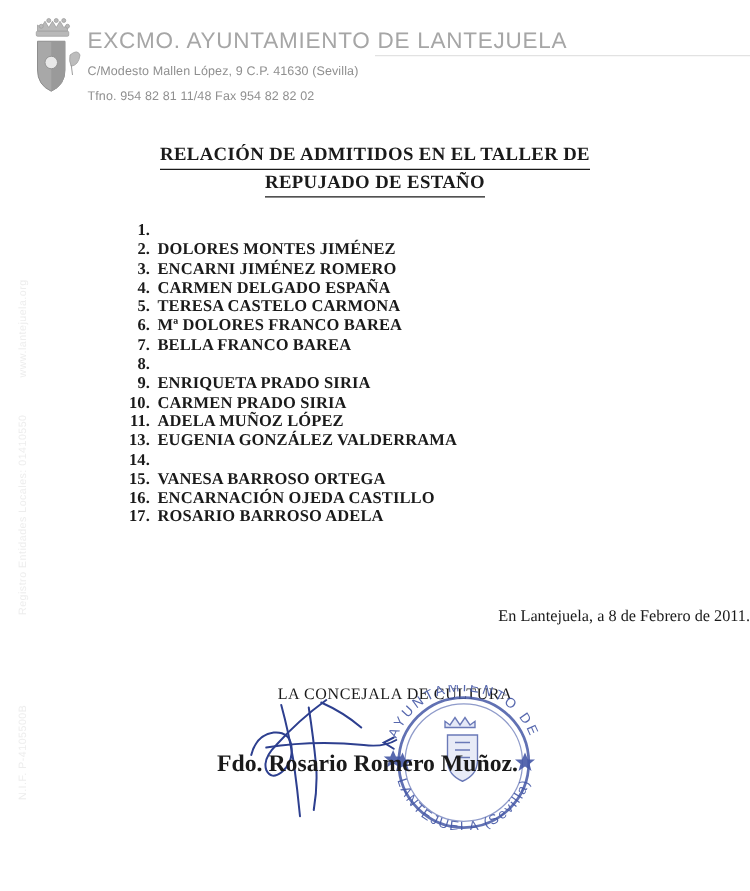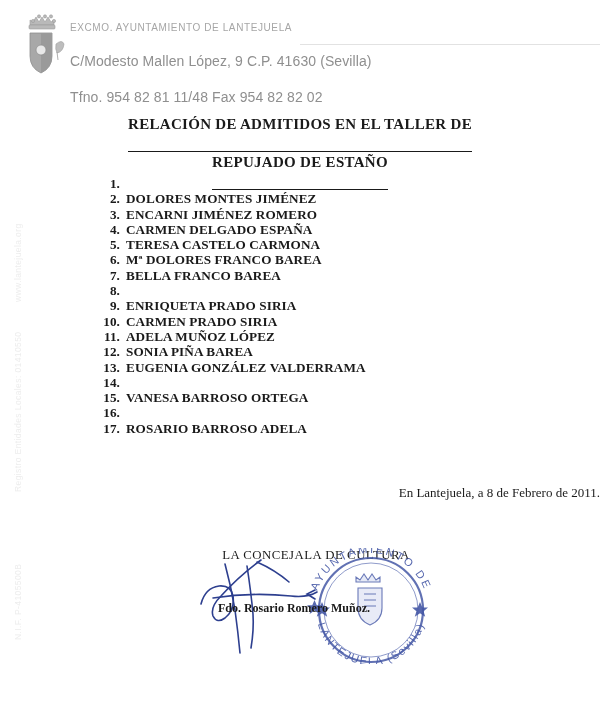"EXCMO. AYUNTAMIENTO DE LANTEJUELA" .org-name { font-size: 10px -> 18px }
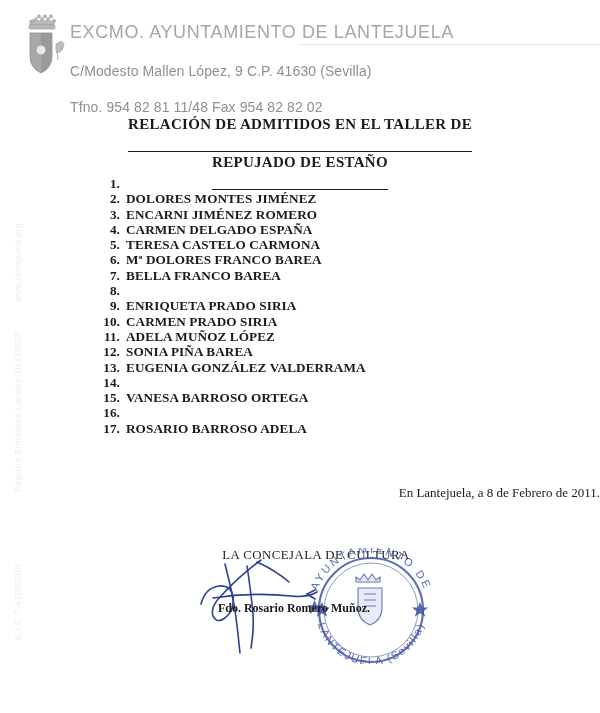"C/Modesto Mallen López, 9 C.P." .addr-line { font-size: 14px -> 10px; margin-top: 20px -> 9px }
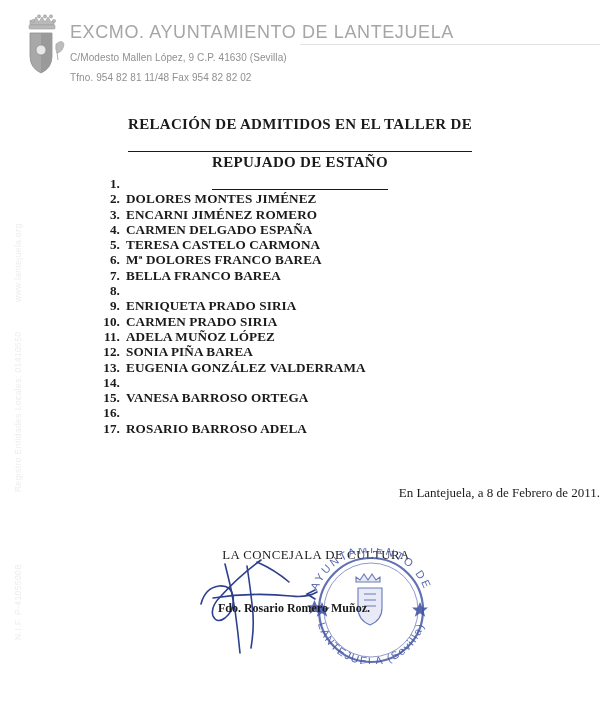"RELACIÓN DE ADMITIDOS EN EL" .doc-title .tline { padding-bottom: 16px -> 0px }
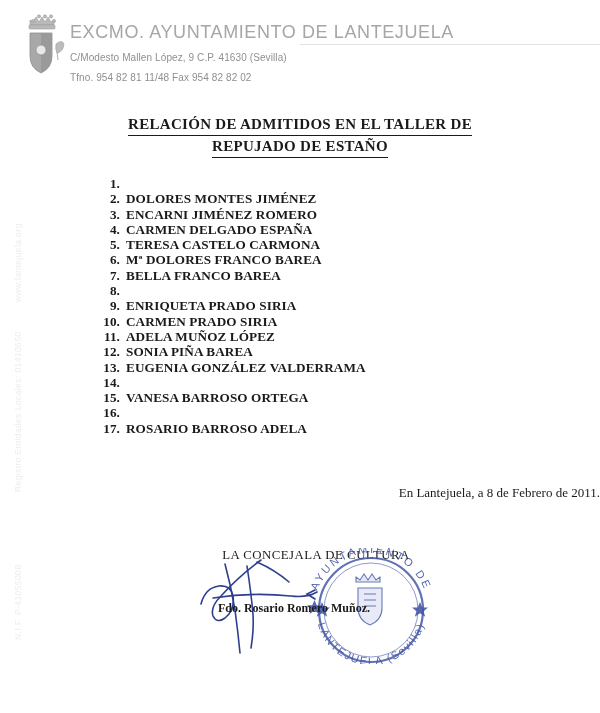"12." div.name-row { html: <div> <span>12.</span> <span>SONIA PIÑA BAREA</span> </div> -> none }
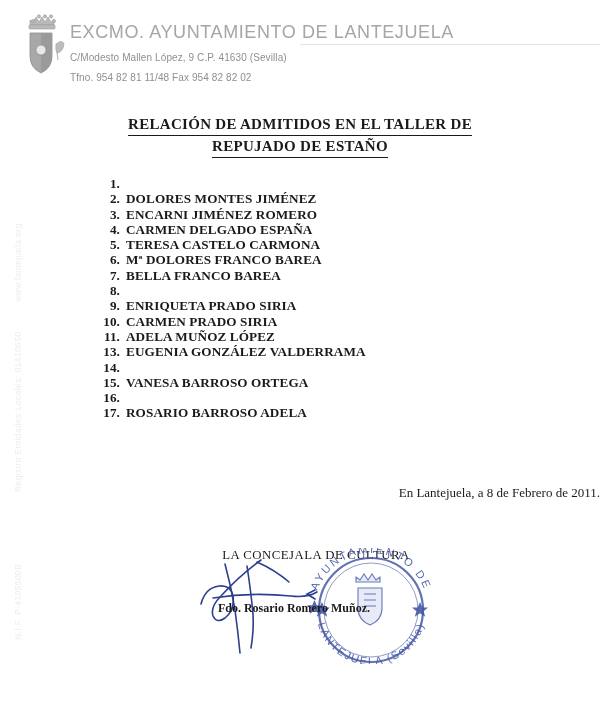"ENCARNACIÓN OJEDA CASTILLO" span.name-val { html: none -> <span>ENCARNACIÓN OJEDA CASTILLO</span> }
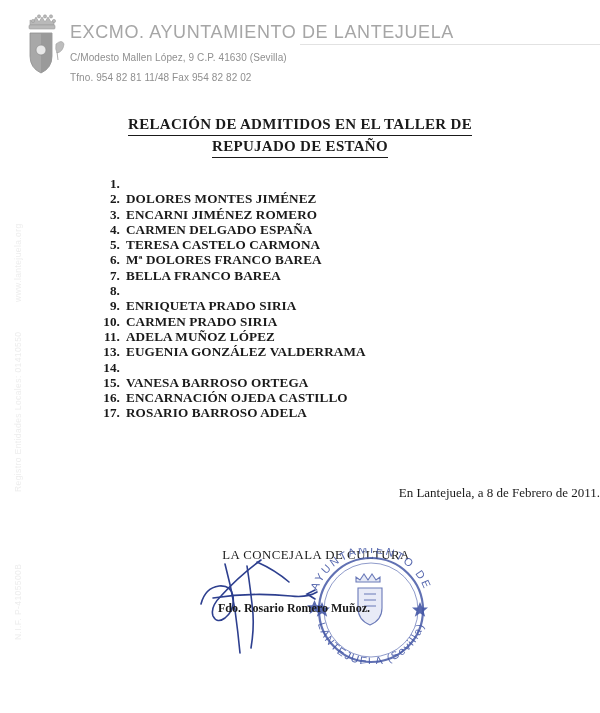"Fdo. Rosario Romero Muñoz." .fdo { font-size: 12px -> 19px }
